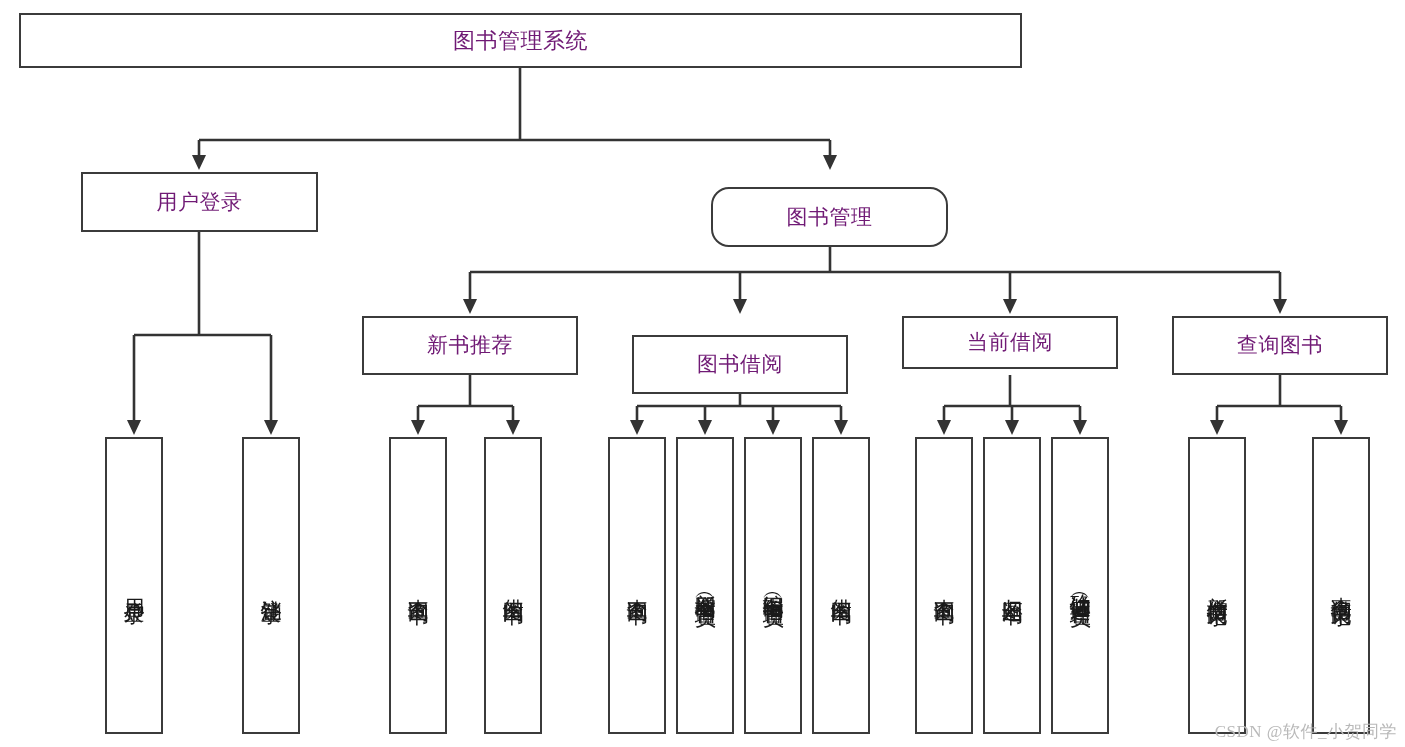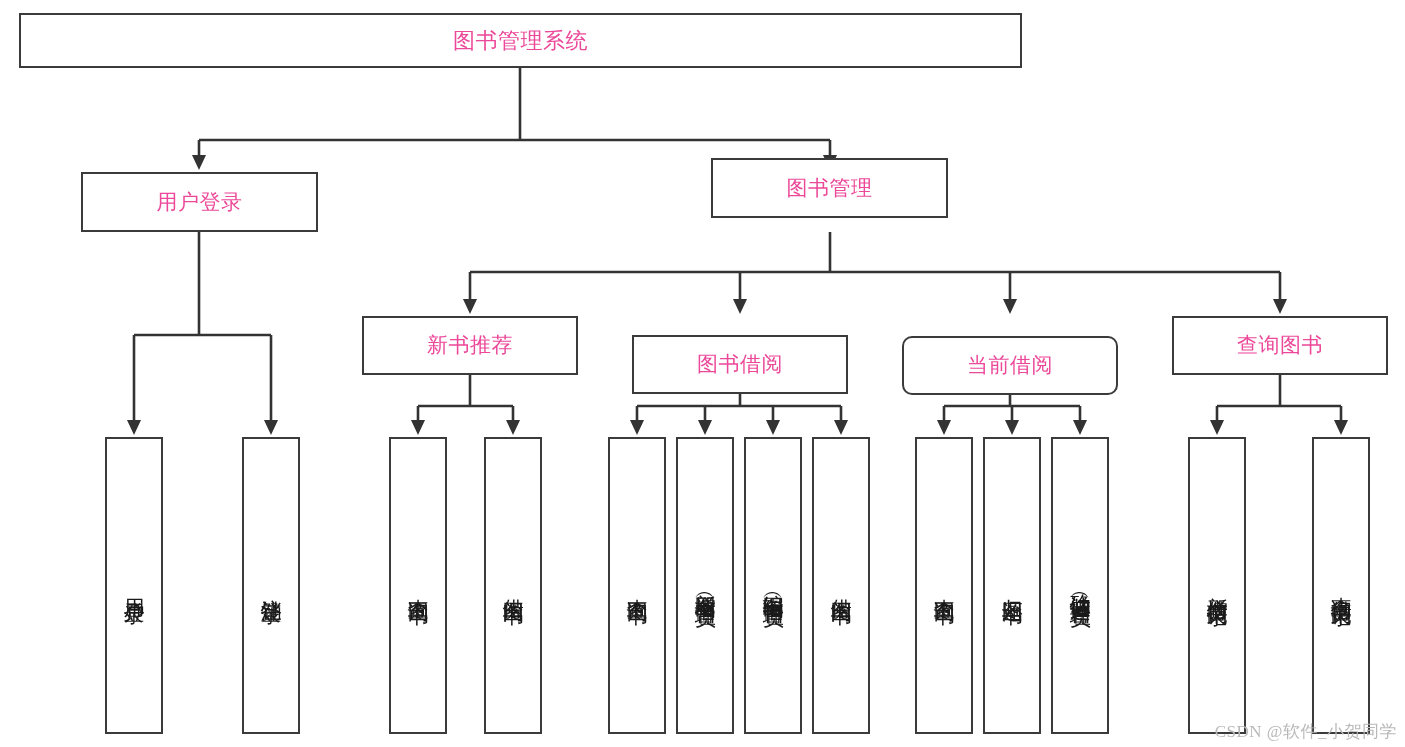"图书管理系统" .node-label-h { color: #ec4899 -> #701a75 }
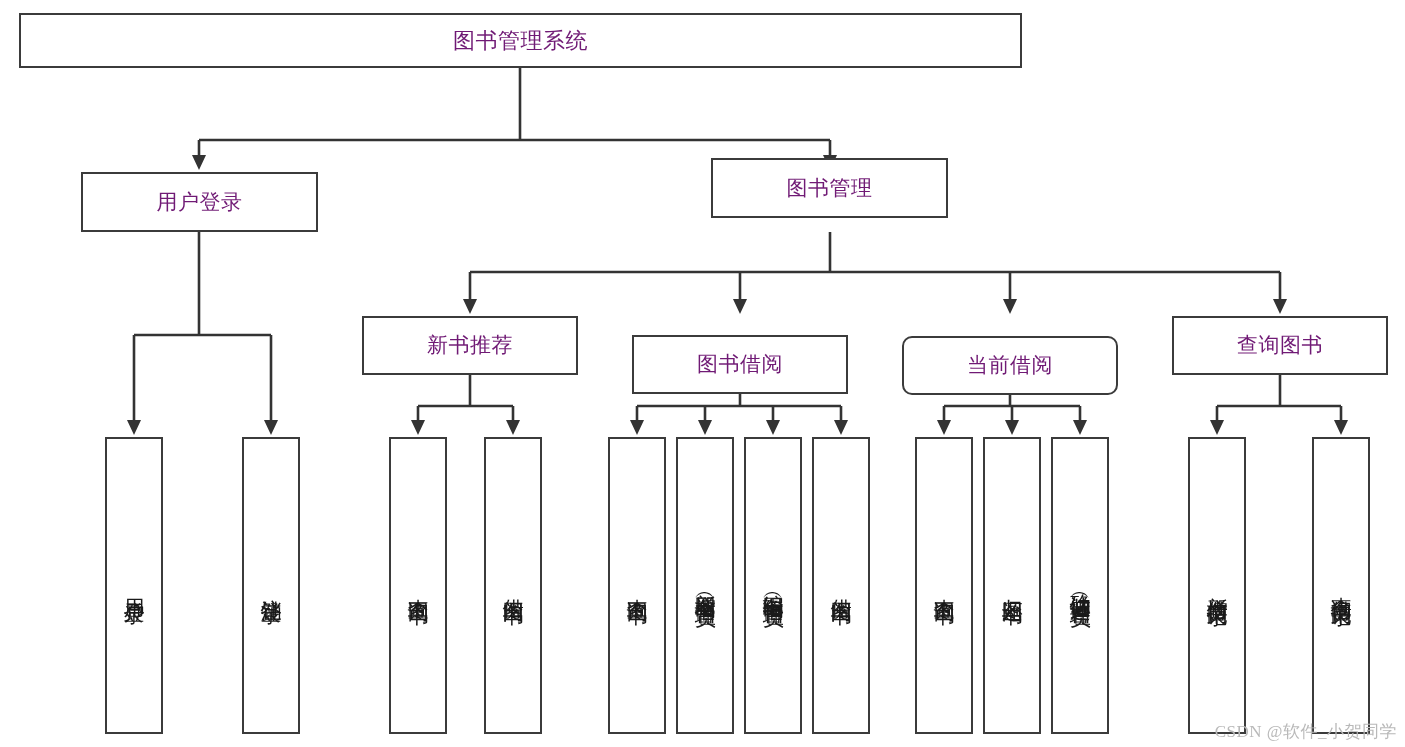"图书管理" div.node-box { border-radius: none -> 18px; top: 158px -> 187px }
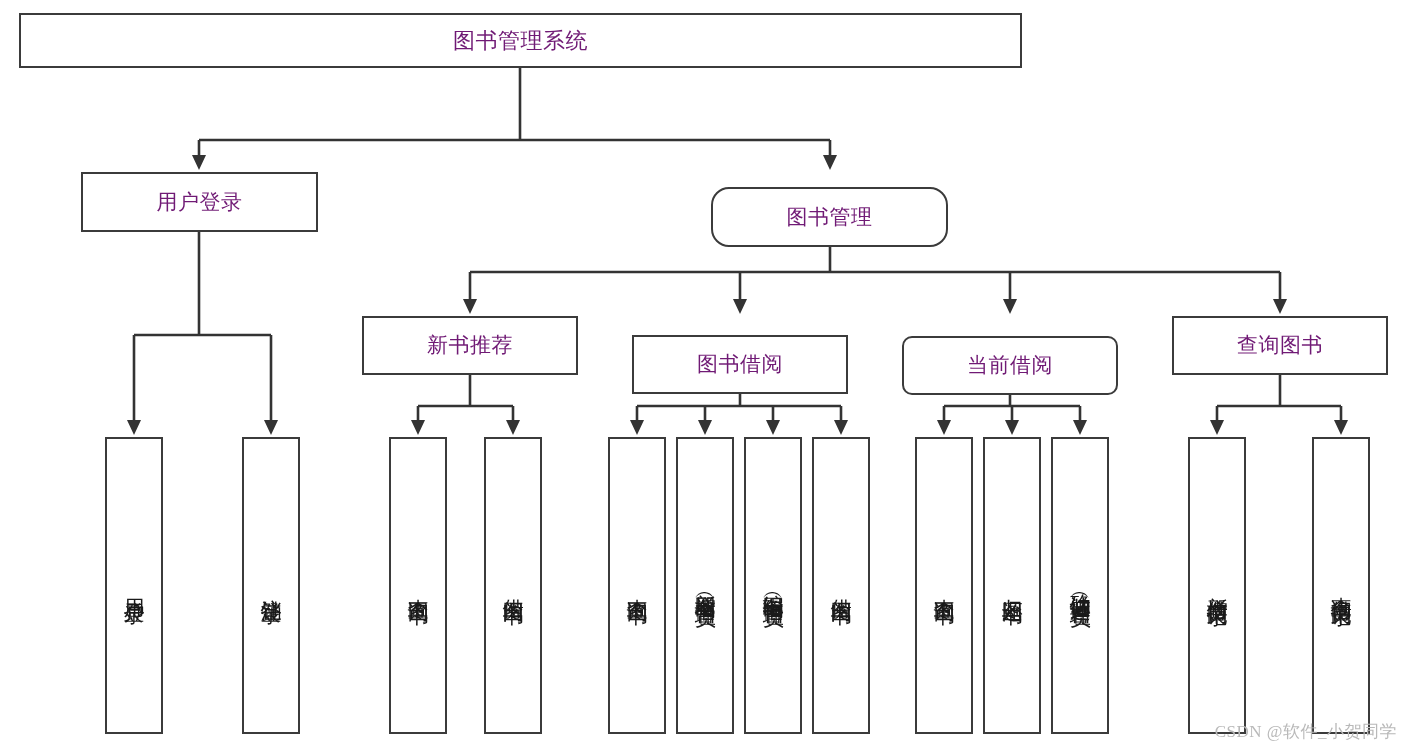"当前借阅" div.node-box { border-radius: 10px -> none; height: 59px -> 53px; top: 336px -> 316px }
